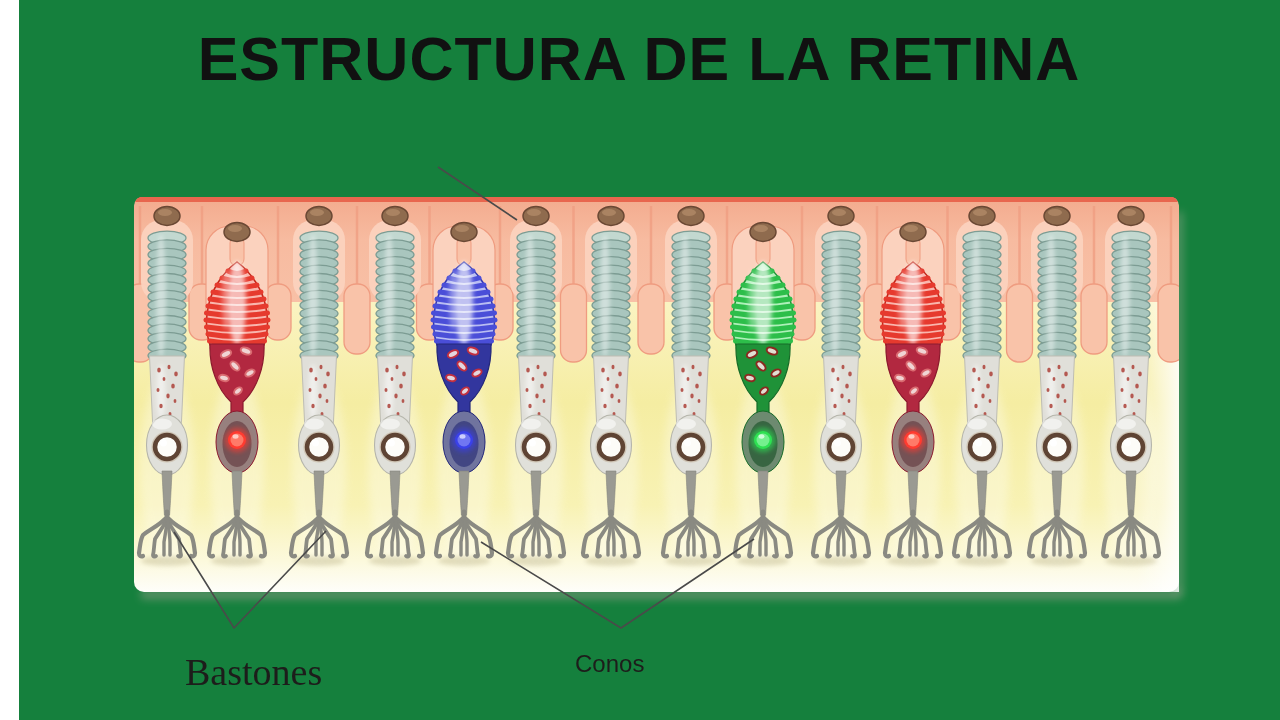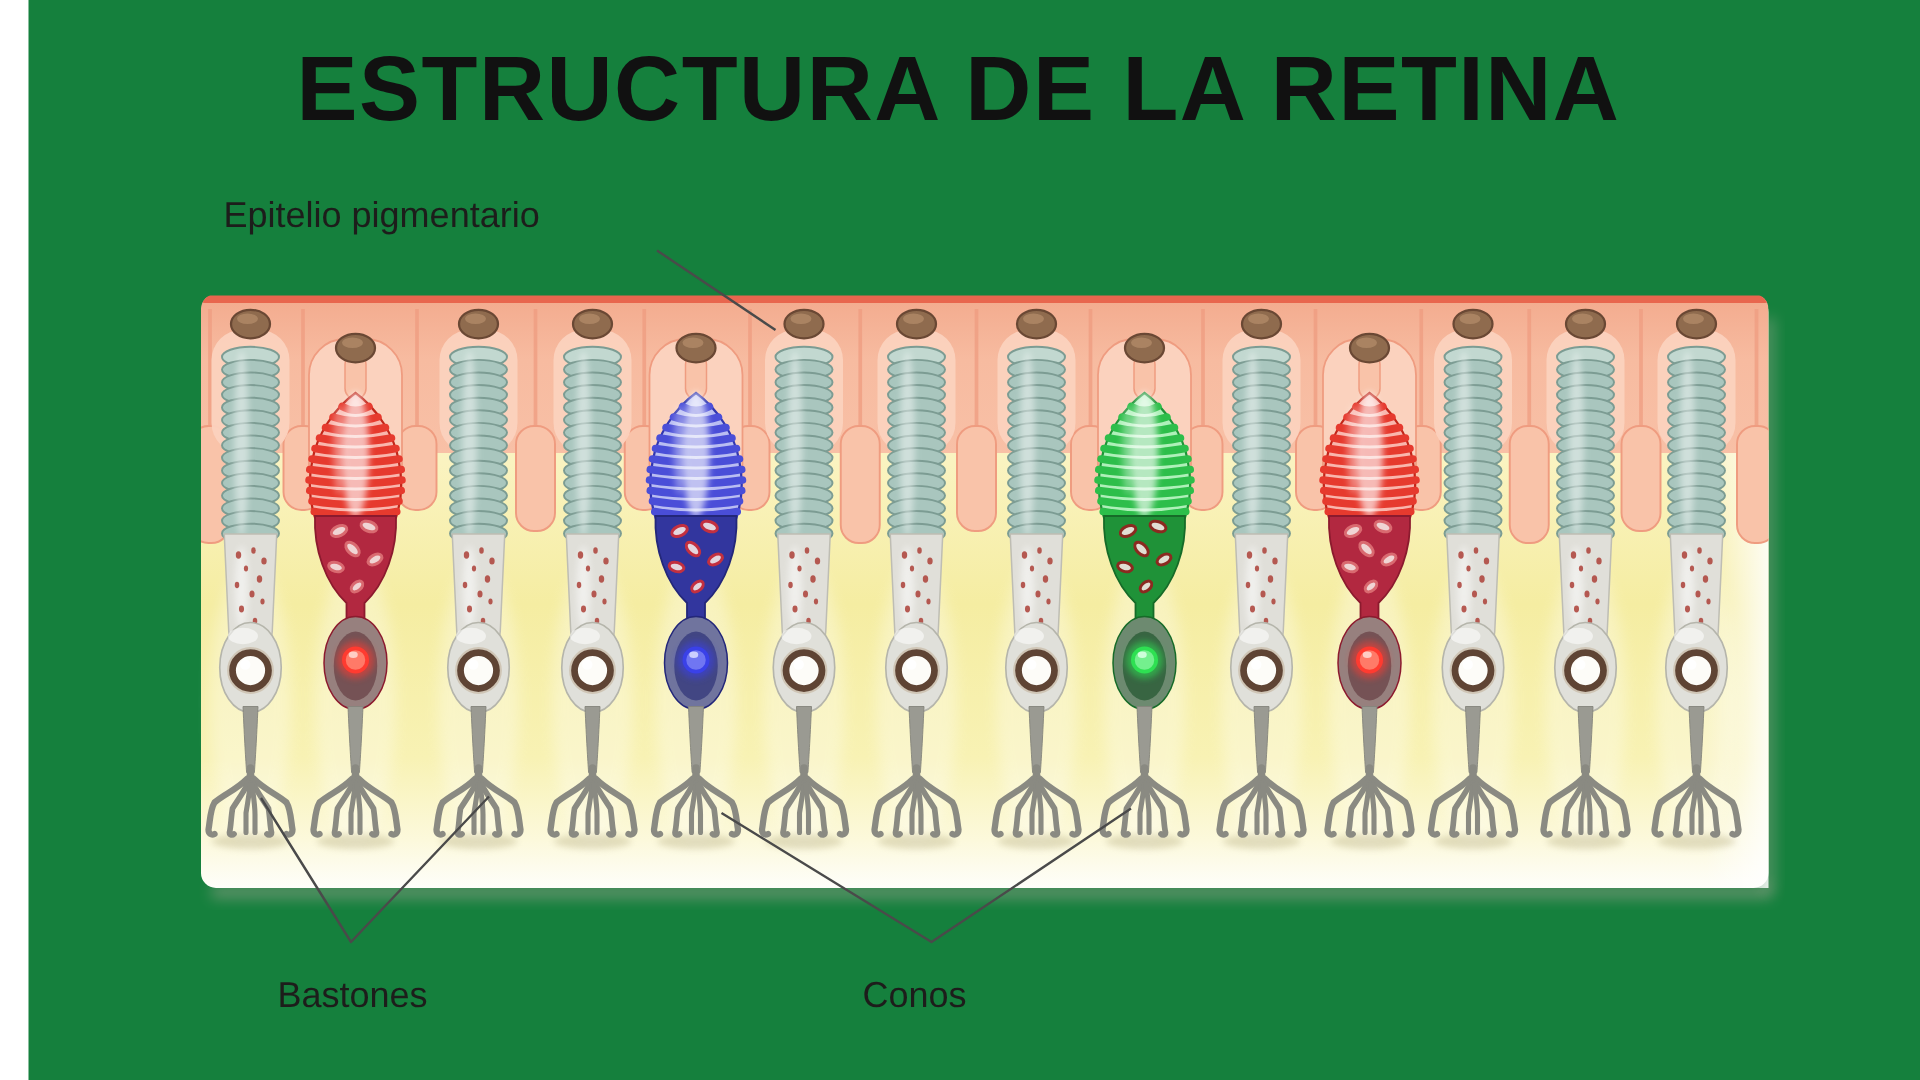"Epitelio pigmentario" div.lbl { html: <div>Epitelio pigmentario</div> -> none }
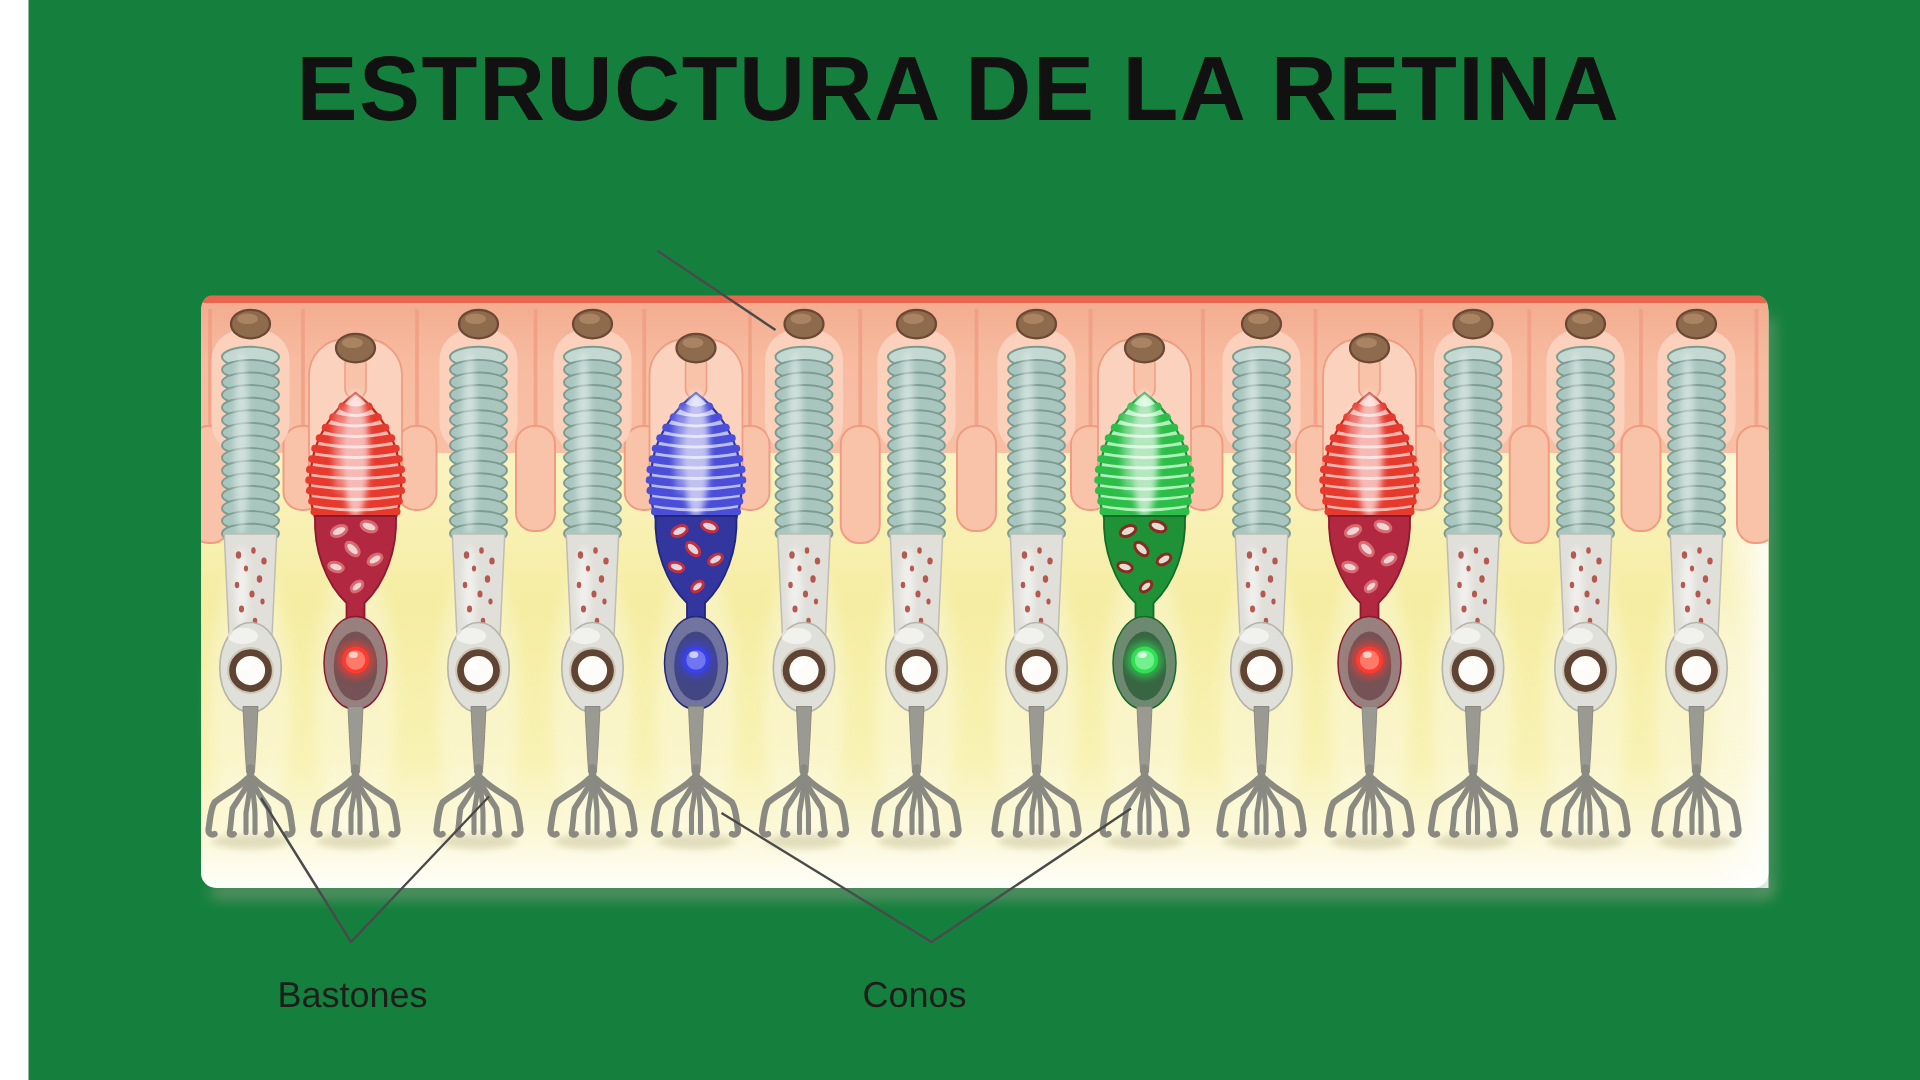"Bastones" .lbl-rods { font-family: none -> Liberation Serif, serif; font-size: 24px -> 38px }
